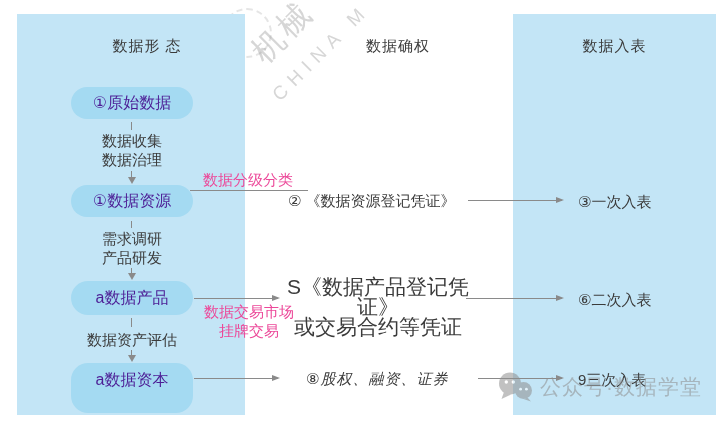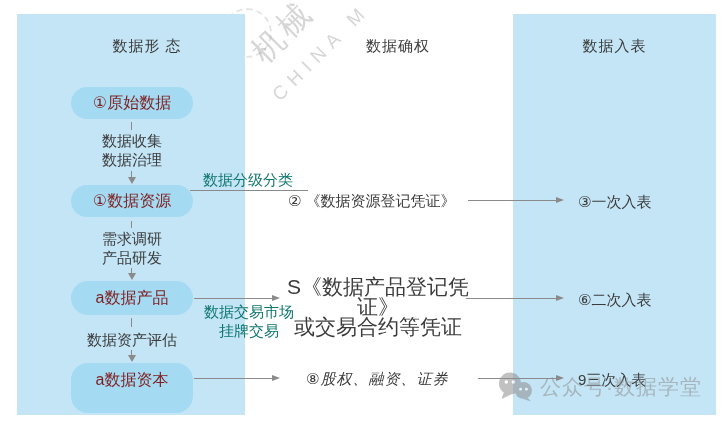"①原始数据" .bubble { color: #7f1d1d -> #4c1d95 }
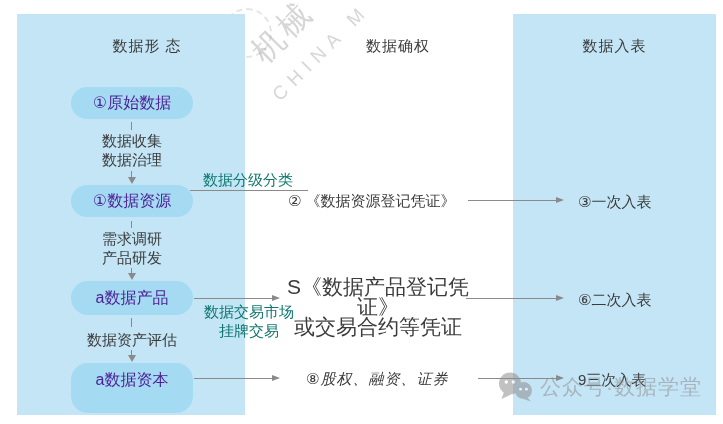"数据分级分类" .edge-label { color: #0f766e -> #ec4899 }
